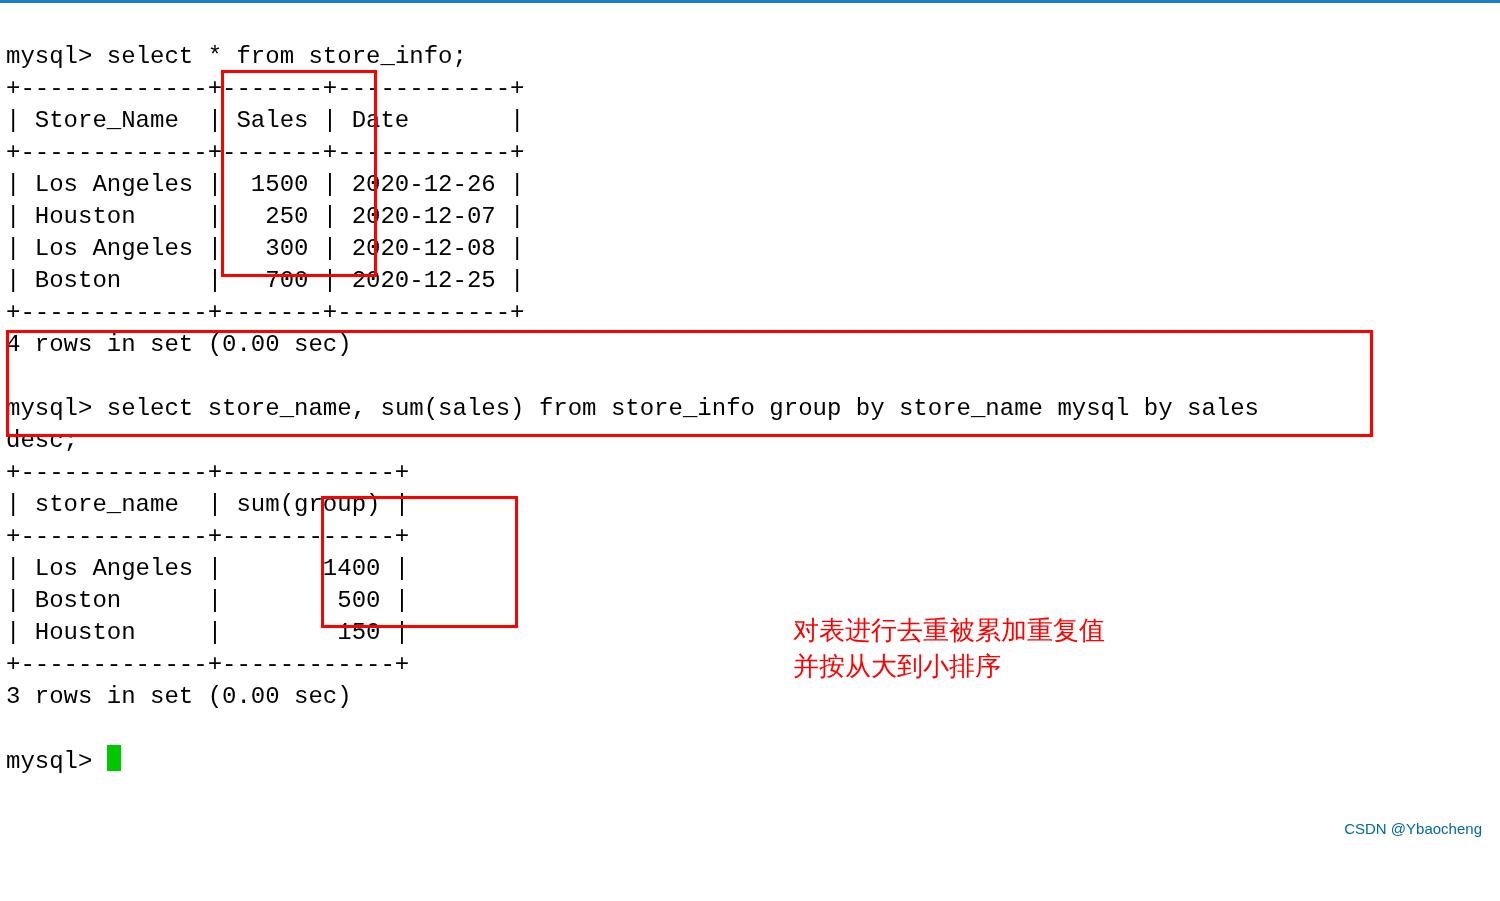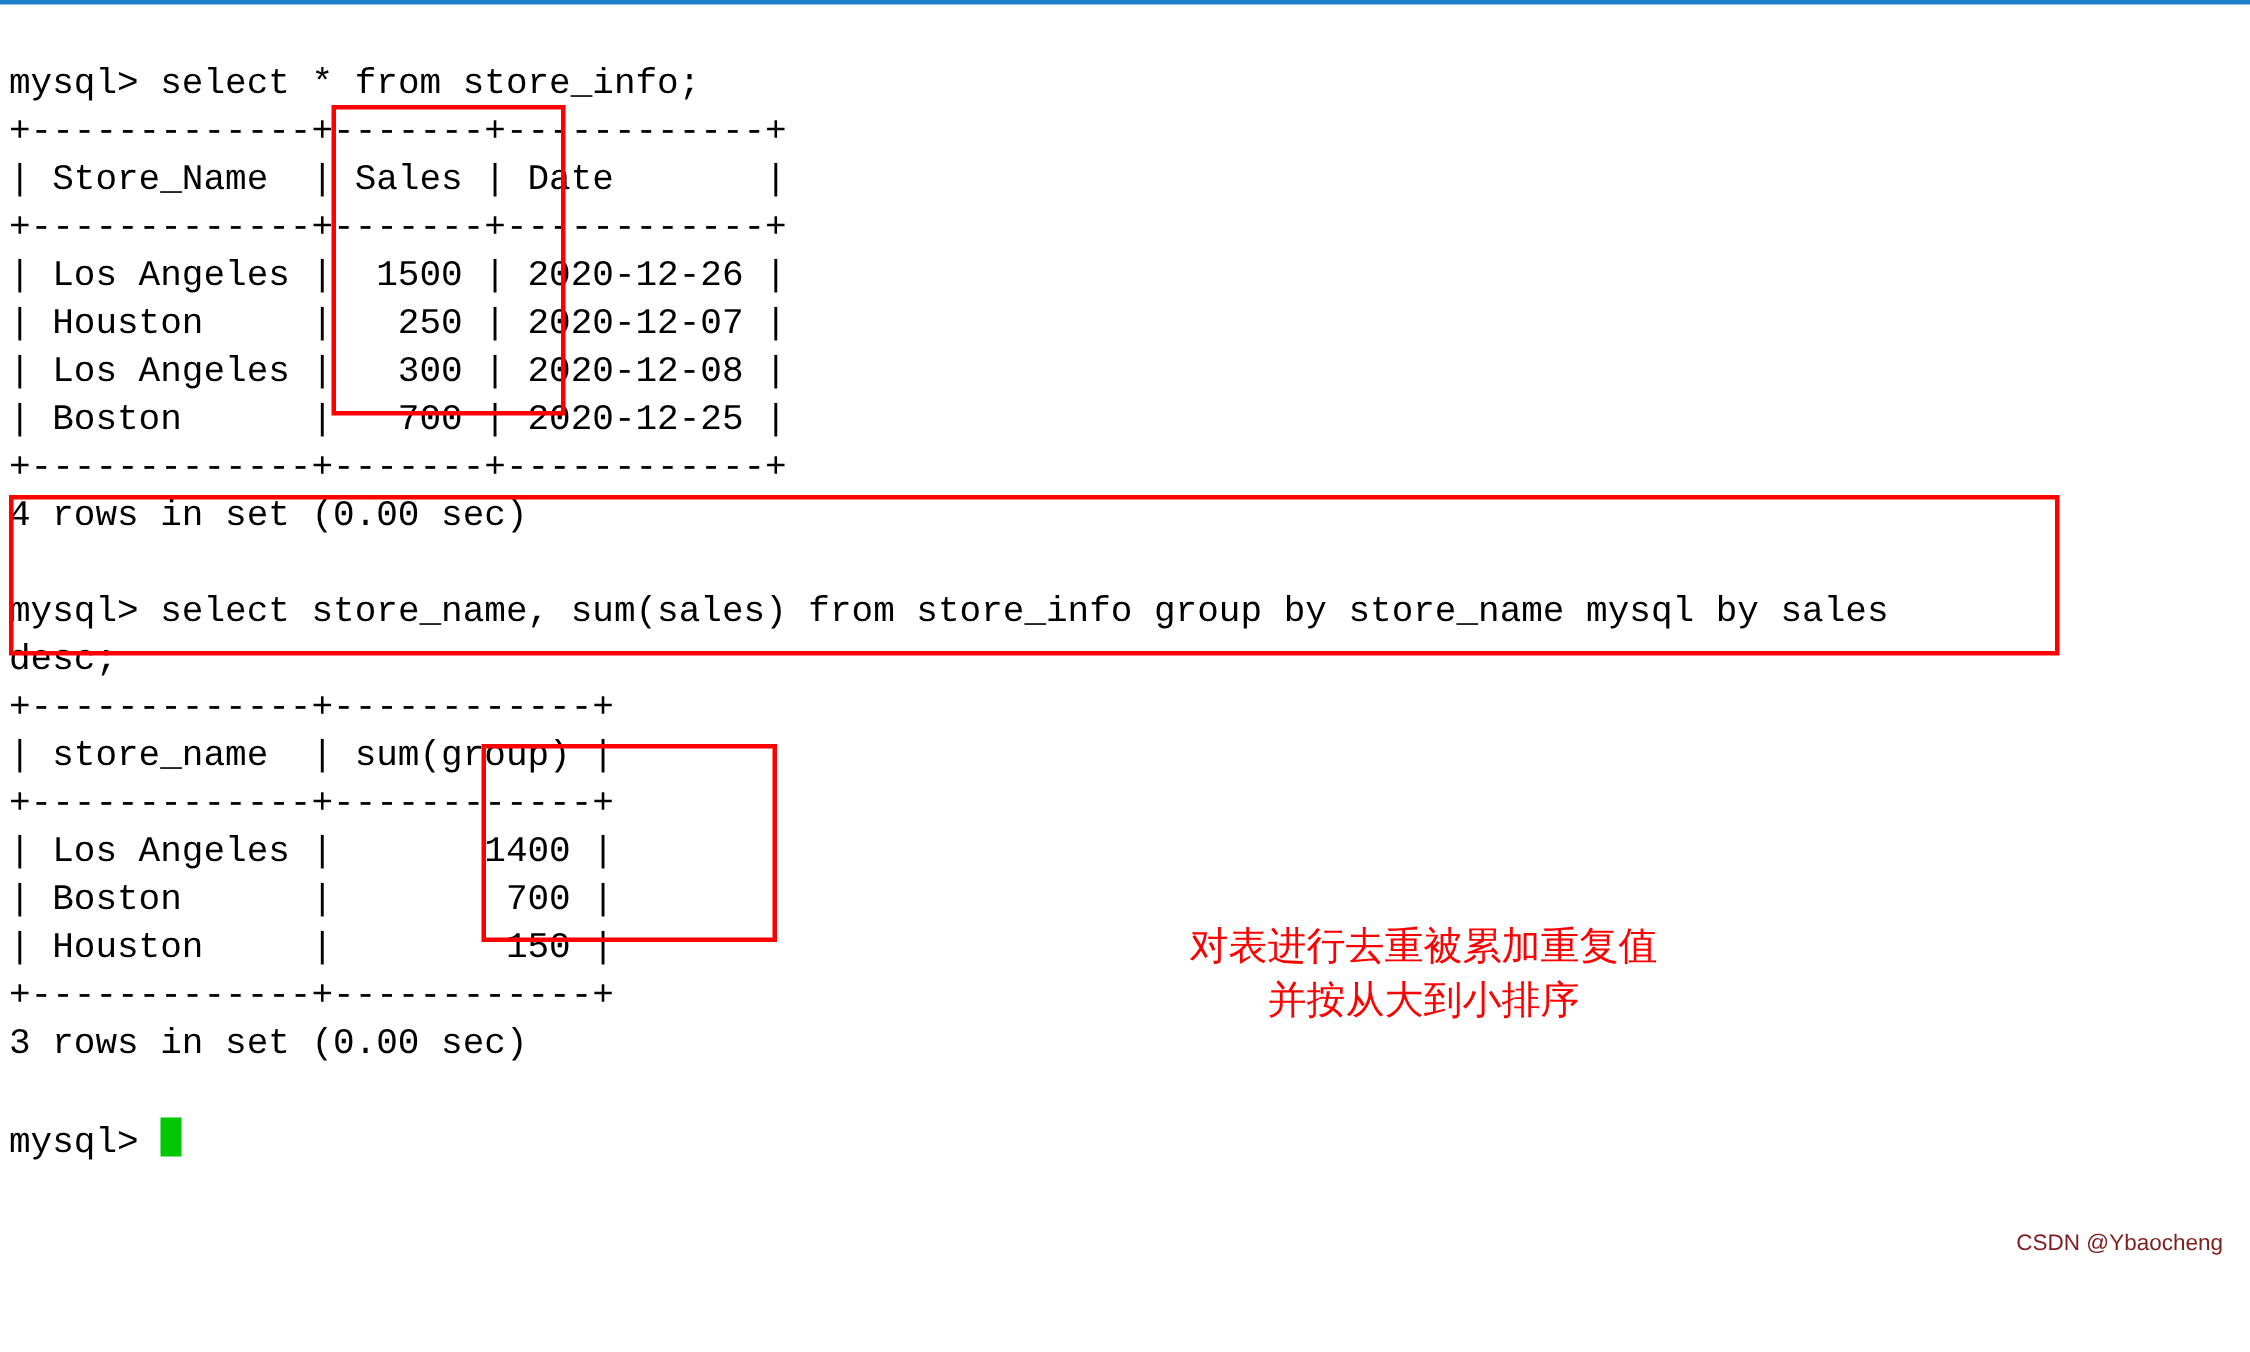"| Boston | 700 |" span { text: 700 -> 500 }
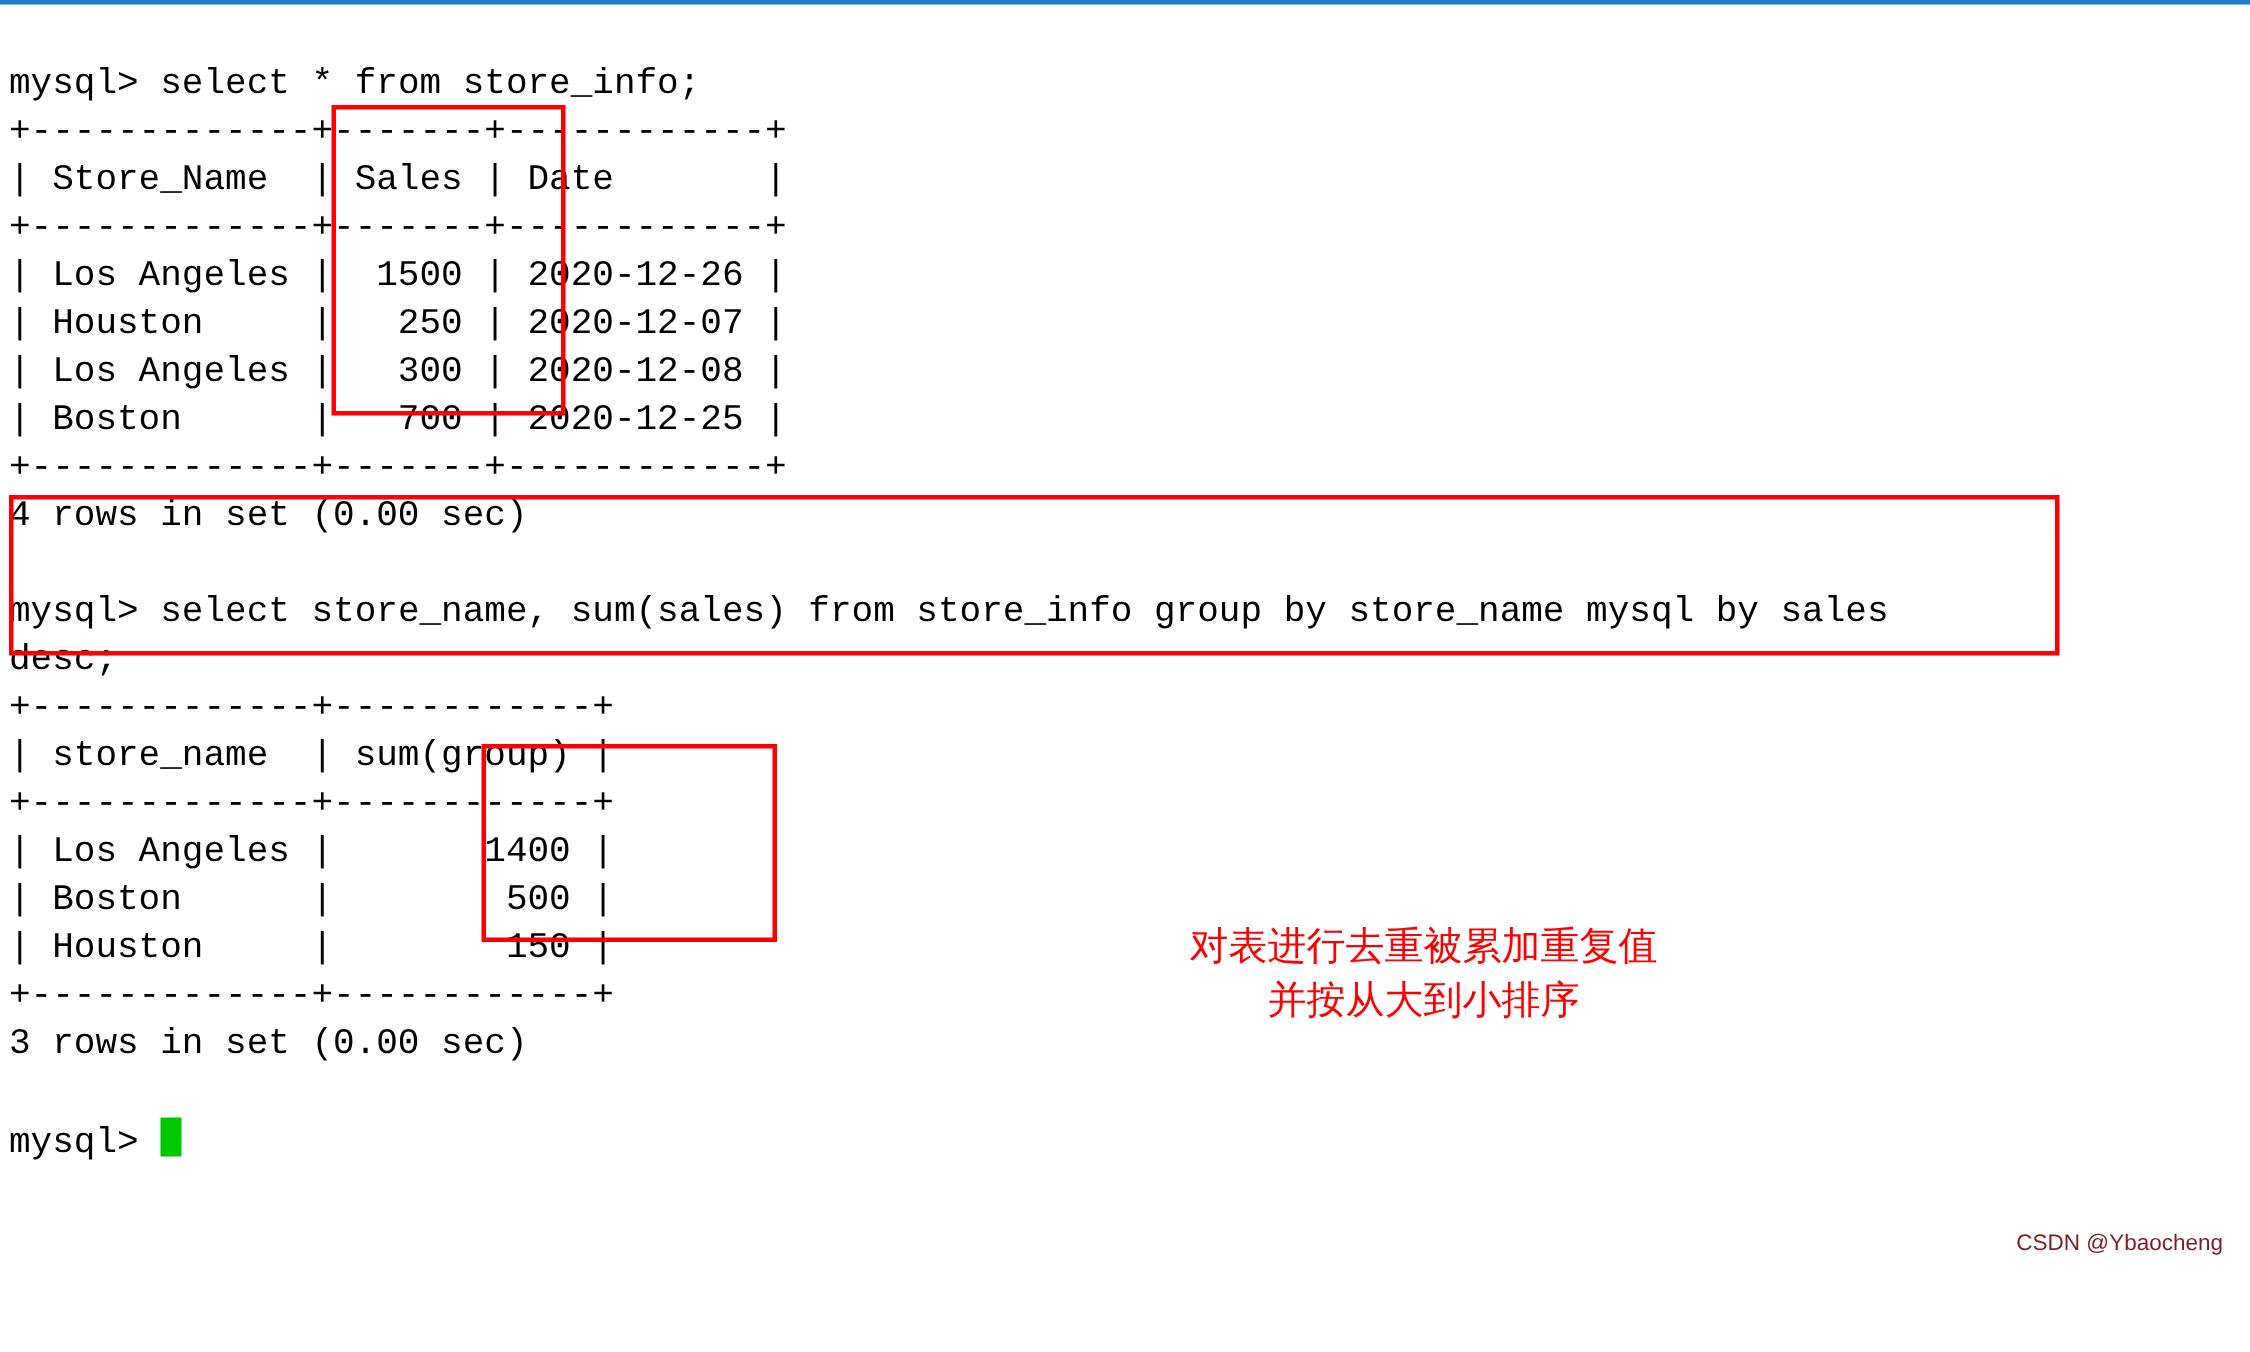"对表进行去重被累加重复值 并按从大到小排序" .annot { text-align: center -> none }
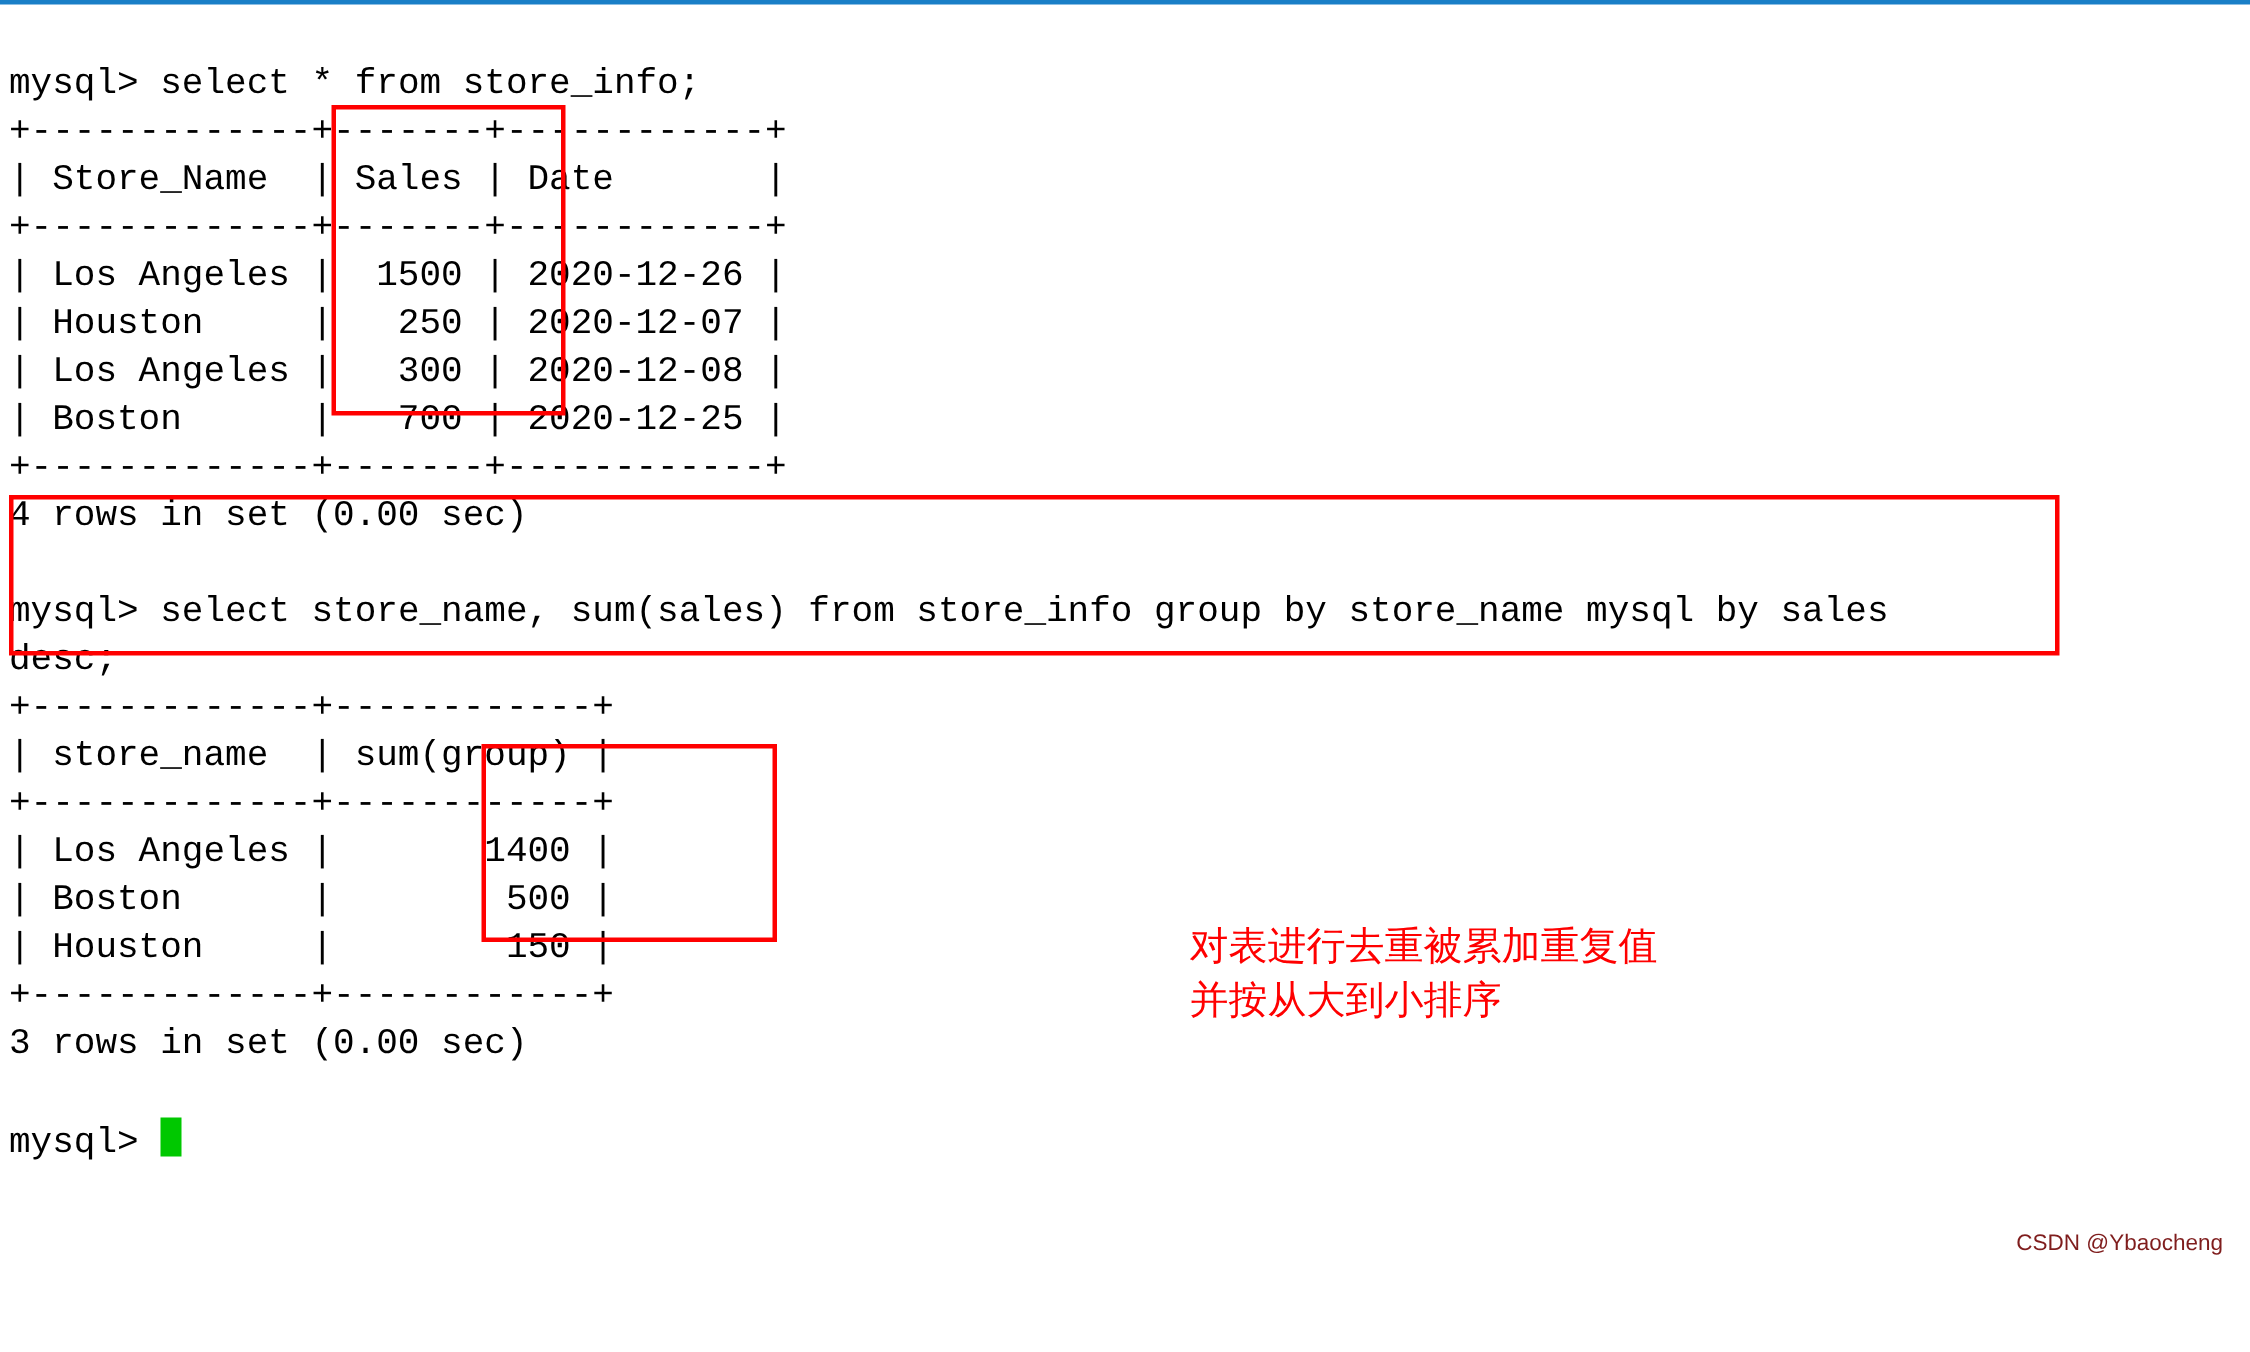"CSDN @Ybaocheng" .watermark { color: #7f1d1d -> #0369a1 }
